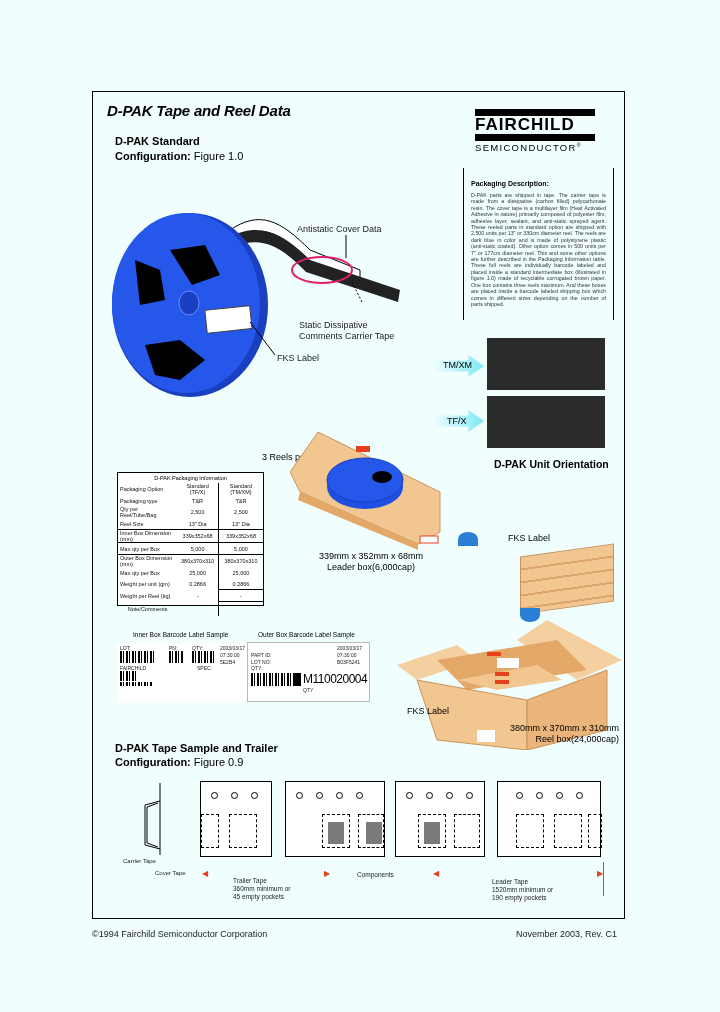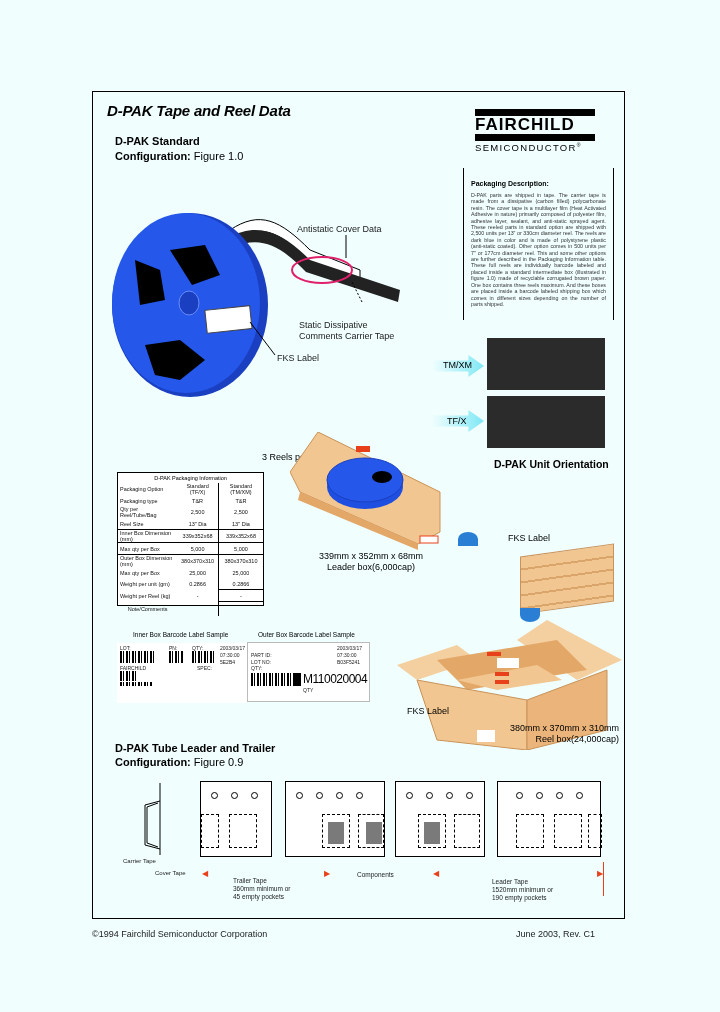"D-PAK Tube Leader and Trailer" div.abs { text: Tube Leader -> Tape Sample }
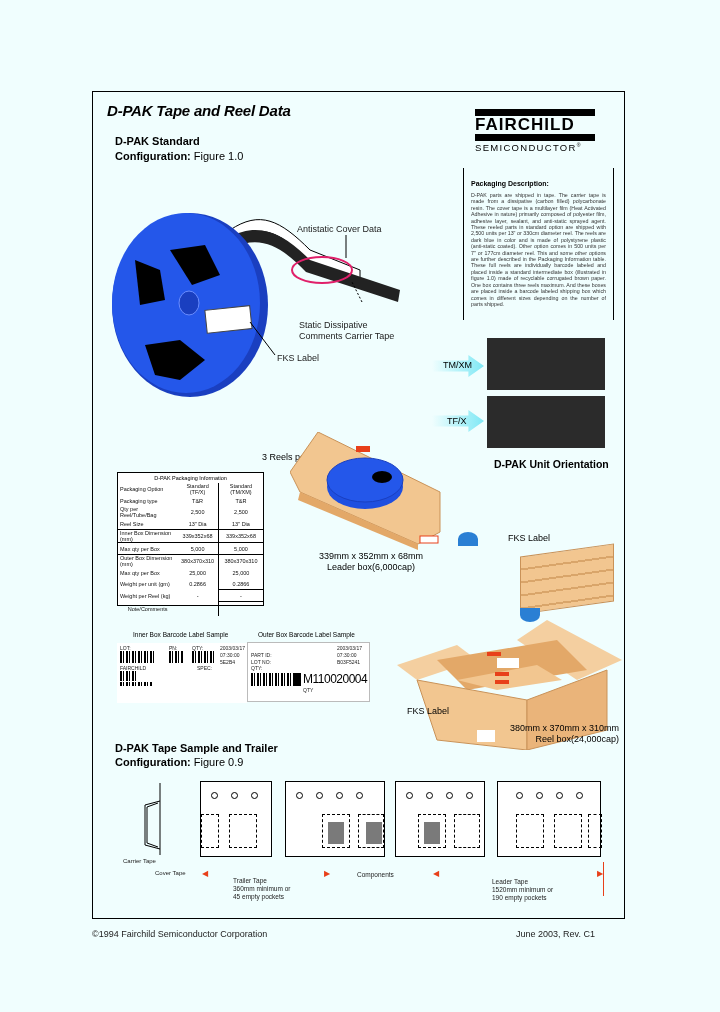"June 2003, Rev. C1" div.abs { text: June -> November }
